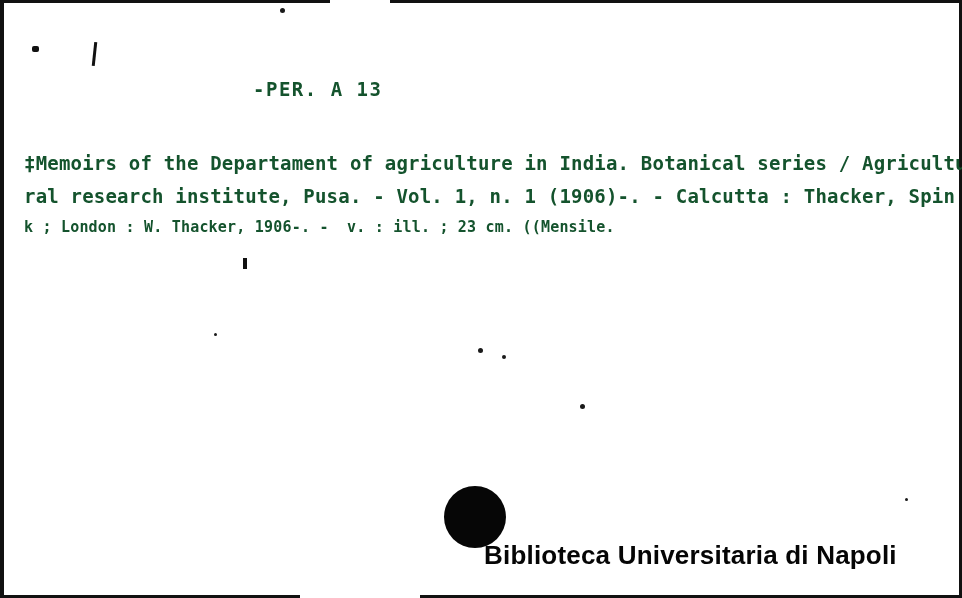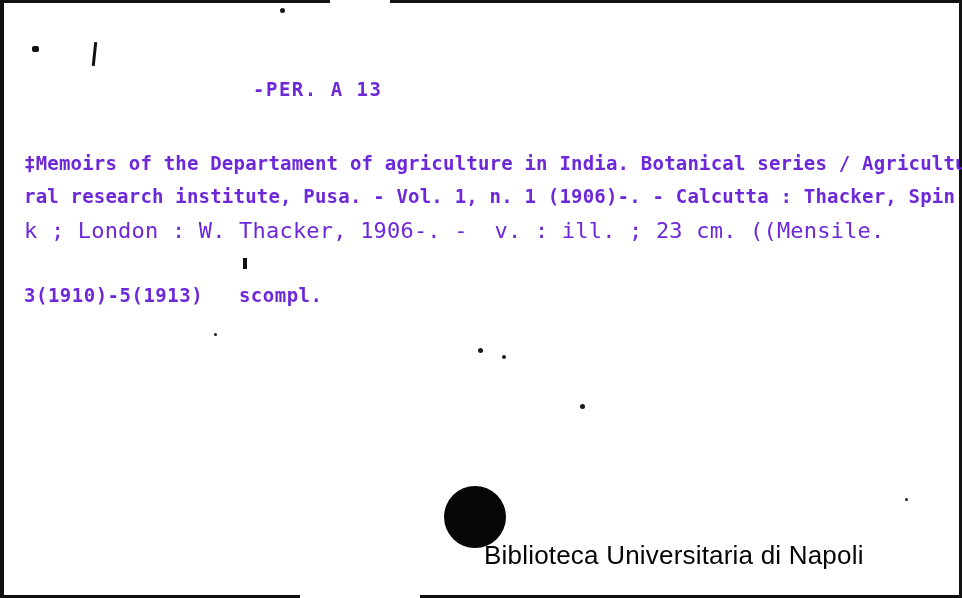"-PER. A 13" .line { color: #6d28d9 -> #14532d }
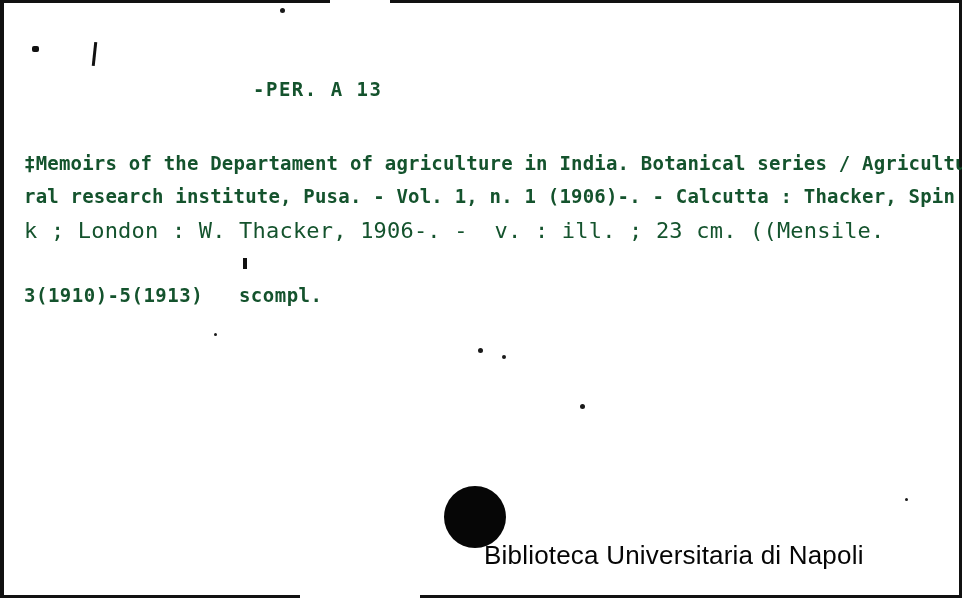"k ; London : W." .body3 { font-size: 22px -> 15px; font-weight: 400 -> 700 }
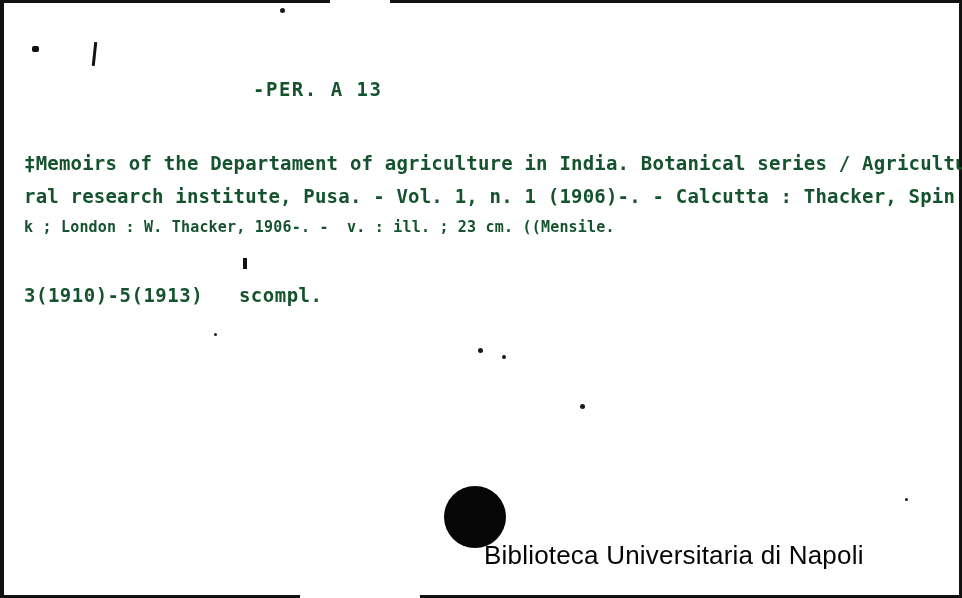"3(1910)-5(1913) scompl." div.line { html: <div>3(1910)-5(1913) scompl.</div> -> none }
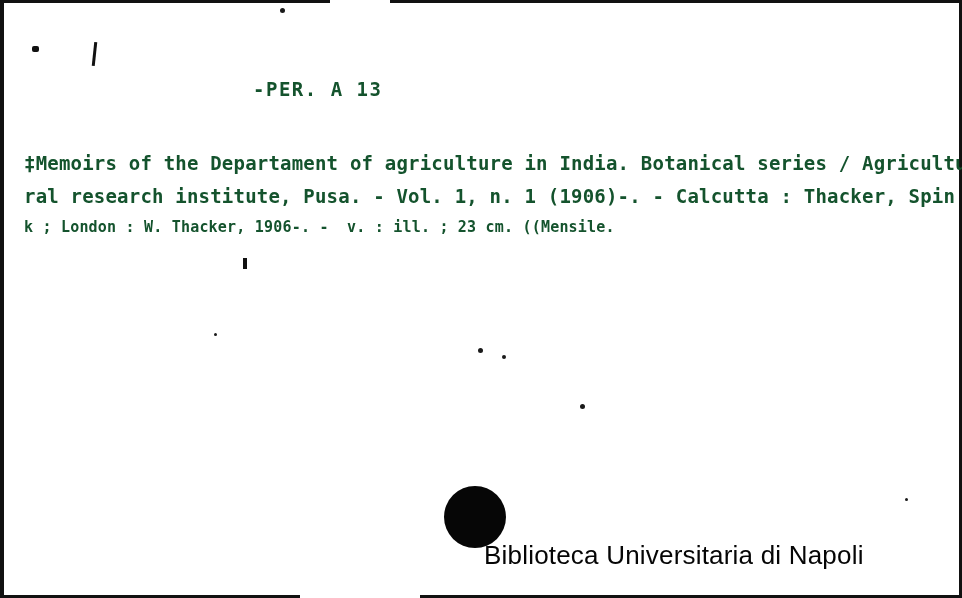"Biblioteca Universitaria di Napoli" .library-name { font-weight: 400 -> 700 }
